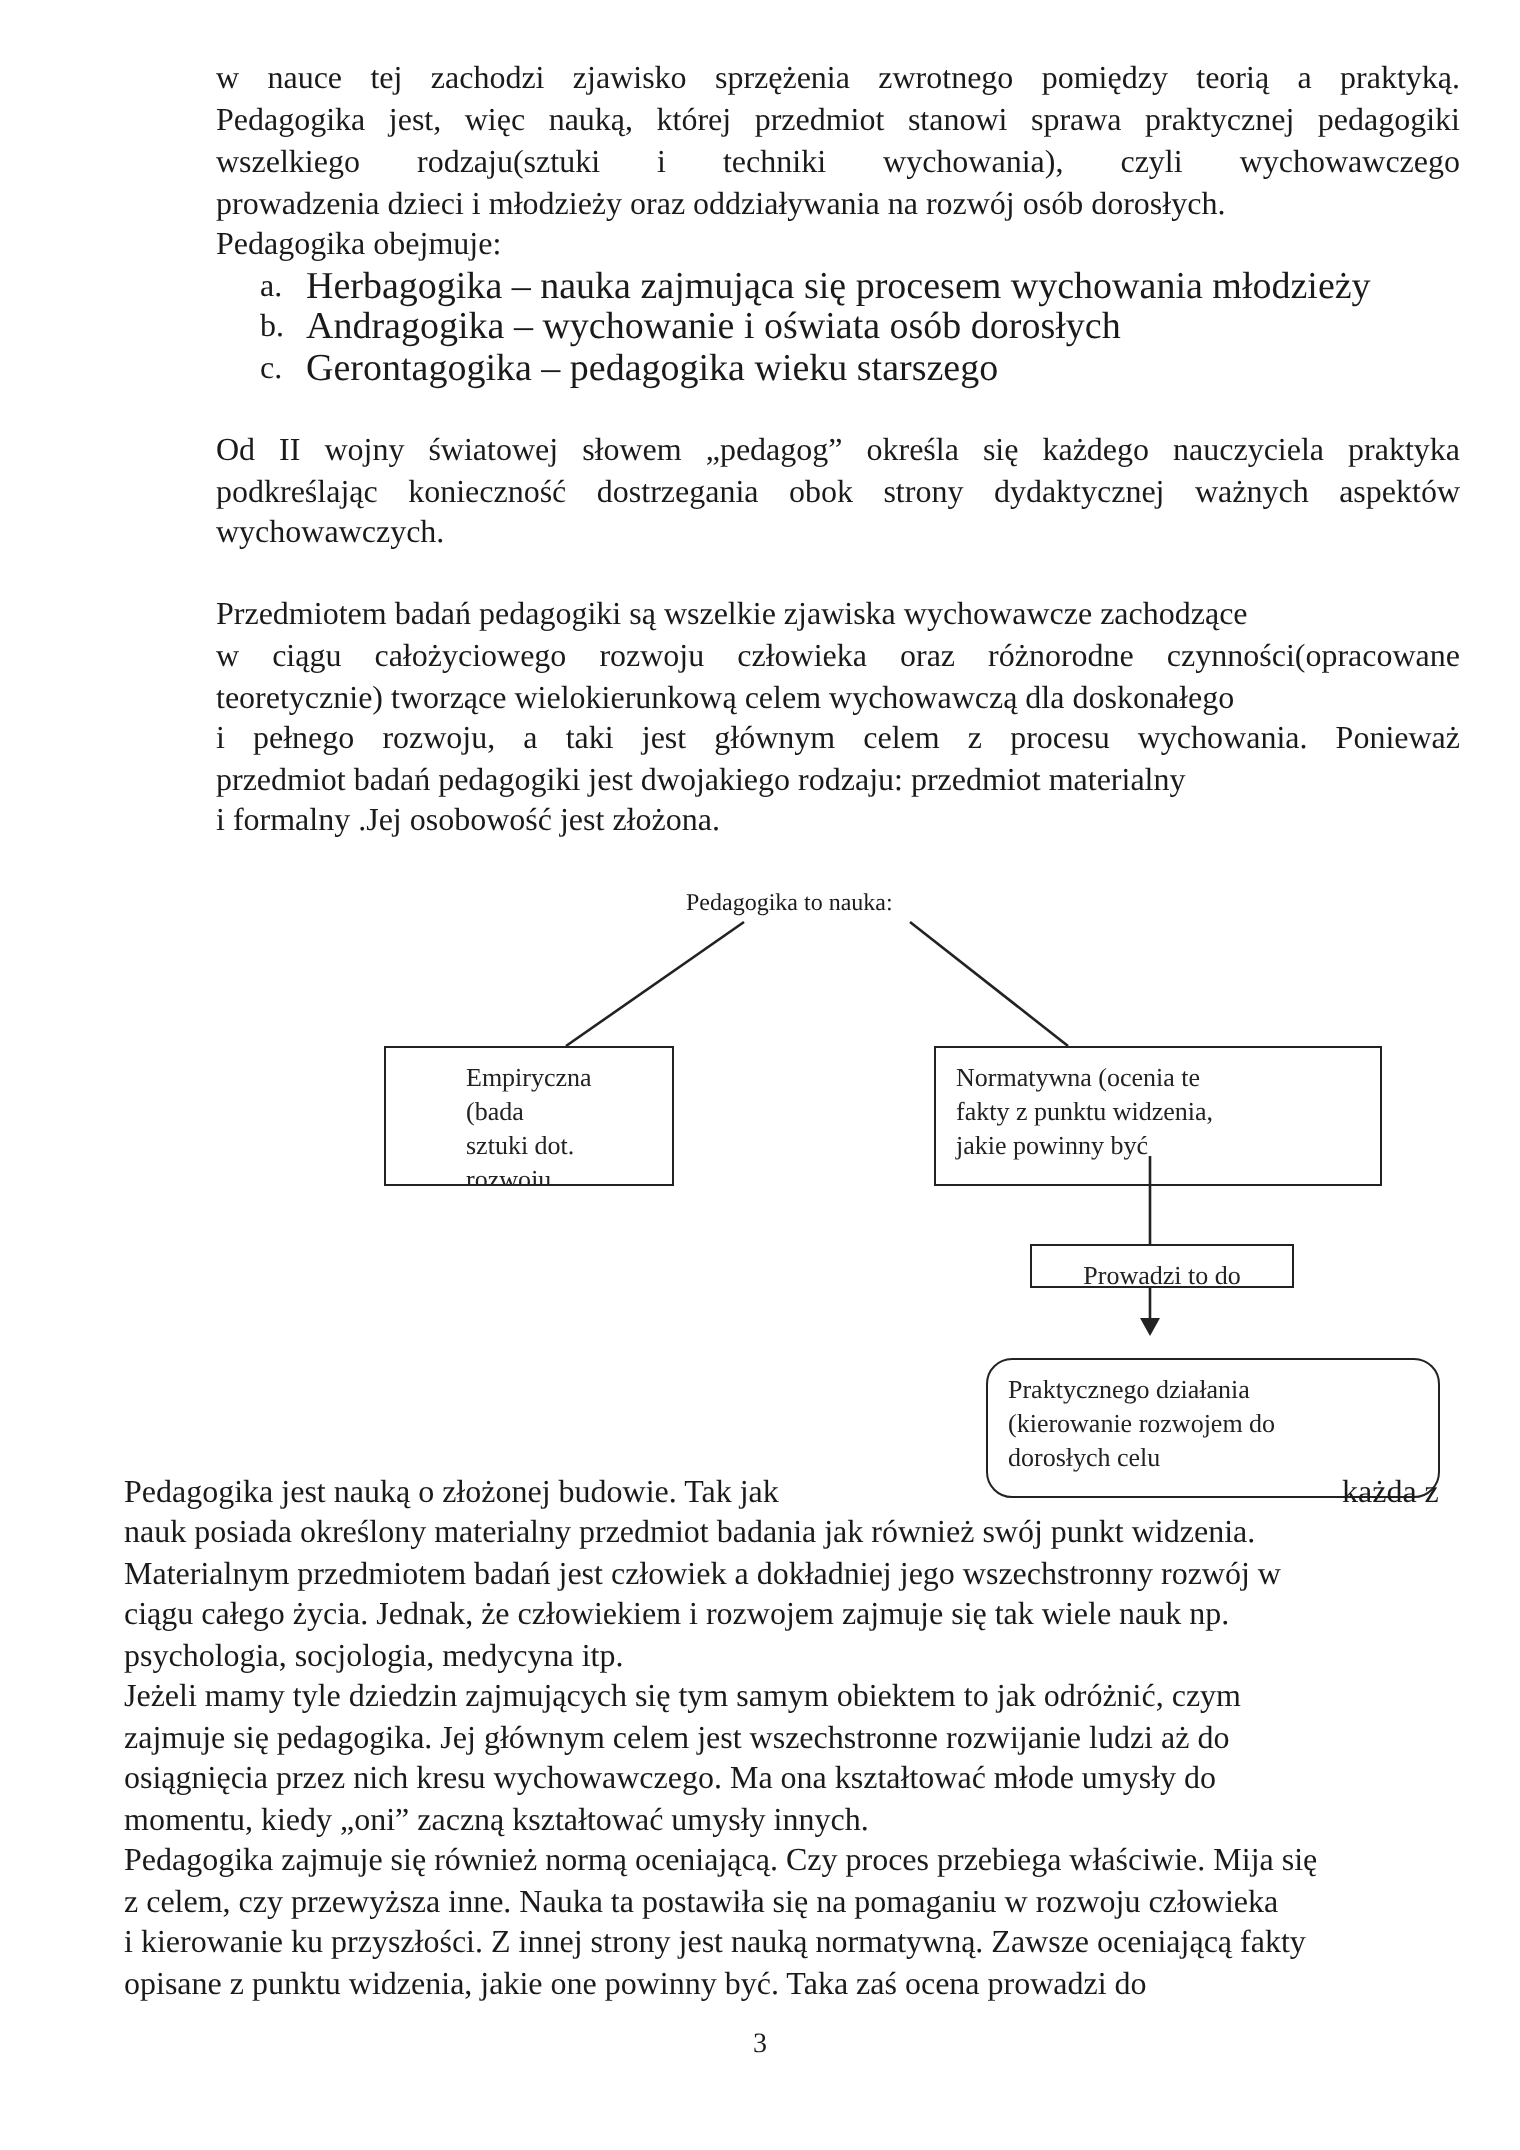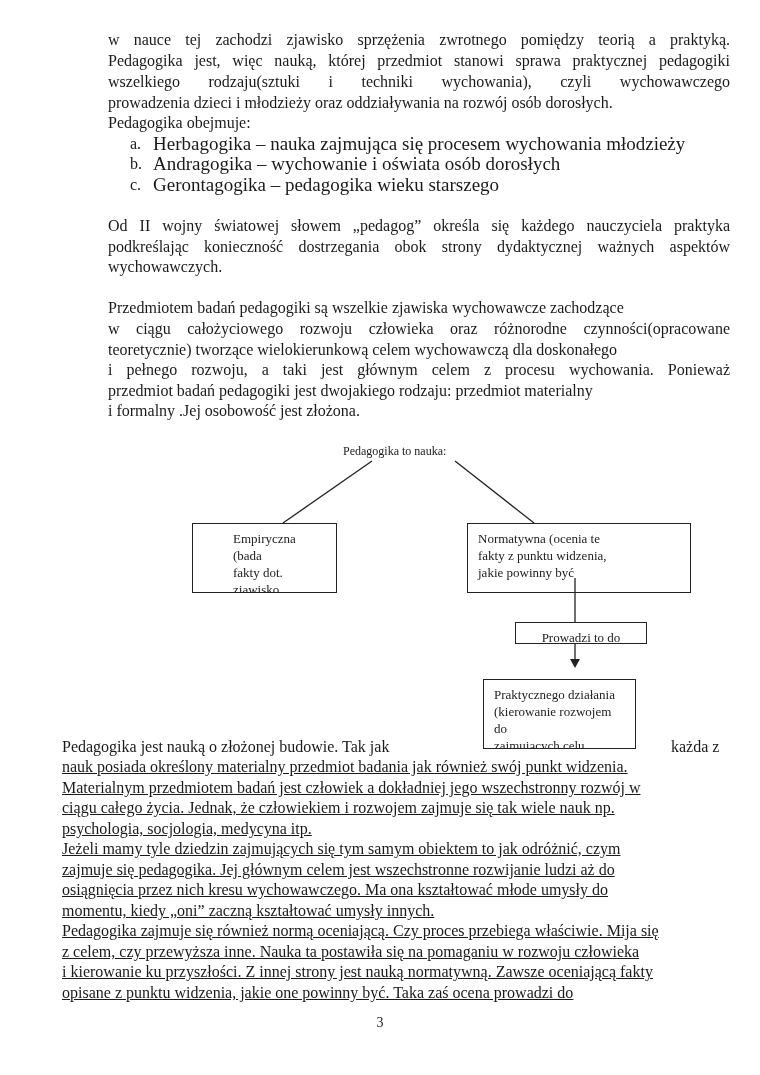"fakty dot. zjawisko" div { text: fakty dot. zjawisko -> sztuki dot. rozwoju }
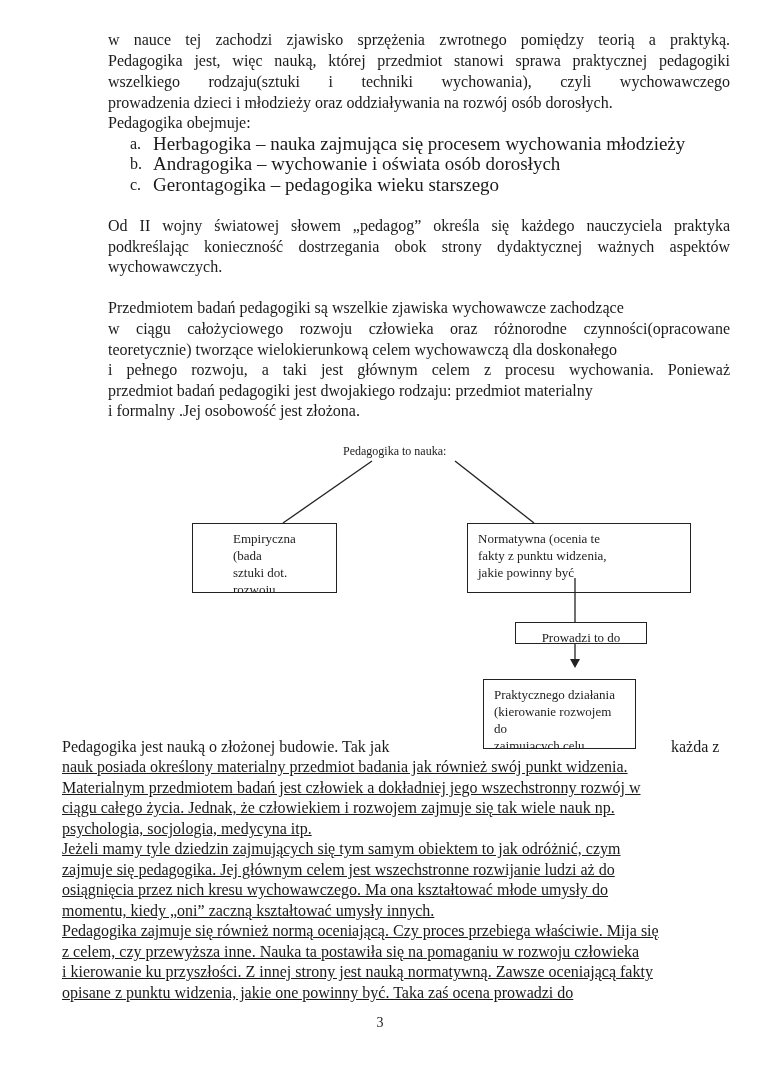"Praktycznego działania" div.box { border-radius: none -> 13px; left: 483px -> 493px; width: 153px -> 227px }
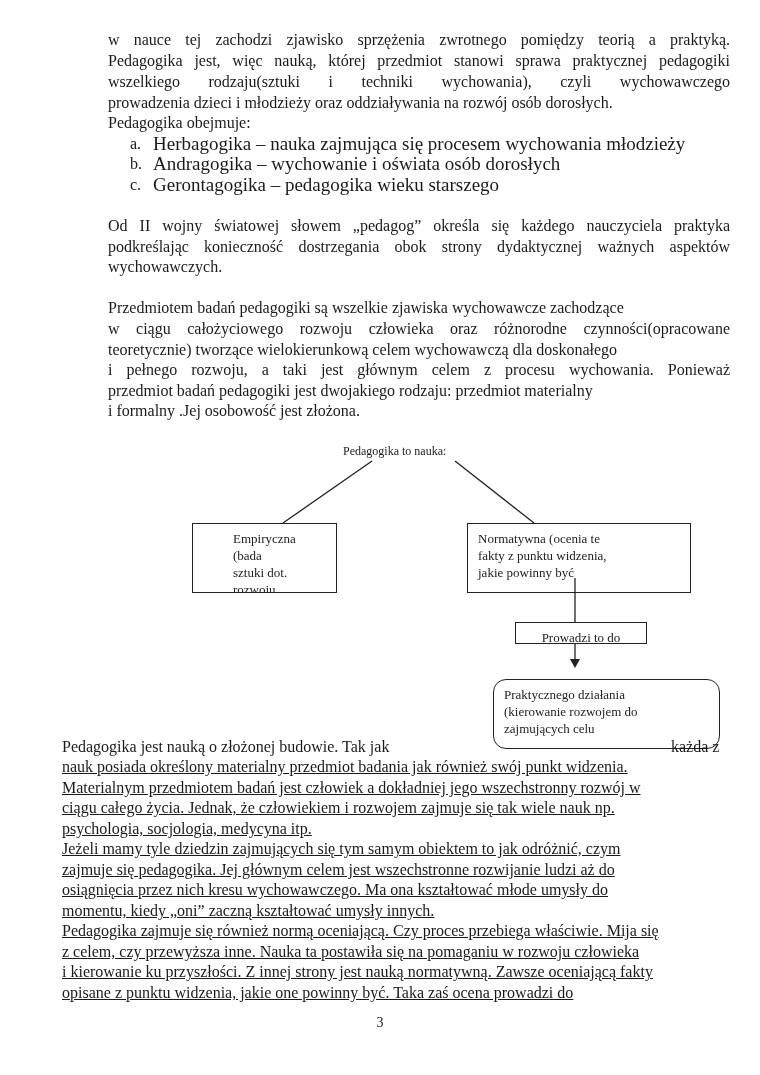"zajmujących celu" div { text: zajmujących -> dorosłych }
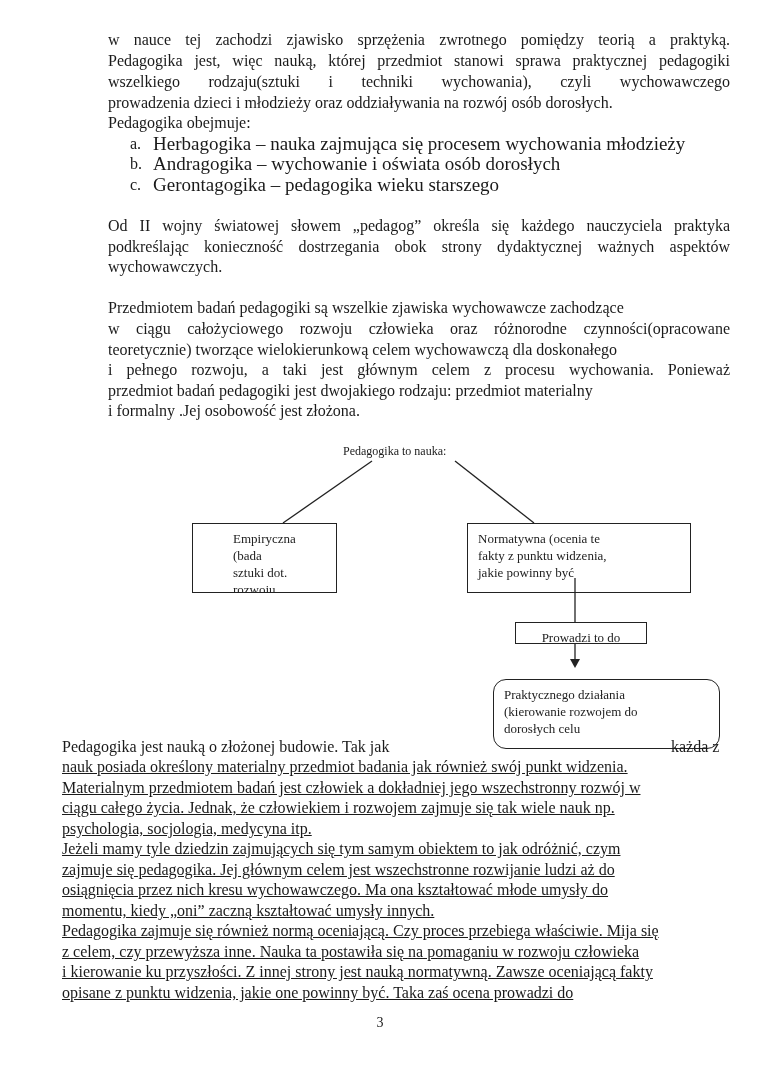"nauk posiada określony materialny" .para-wide { text-decoration: underline -> none }
